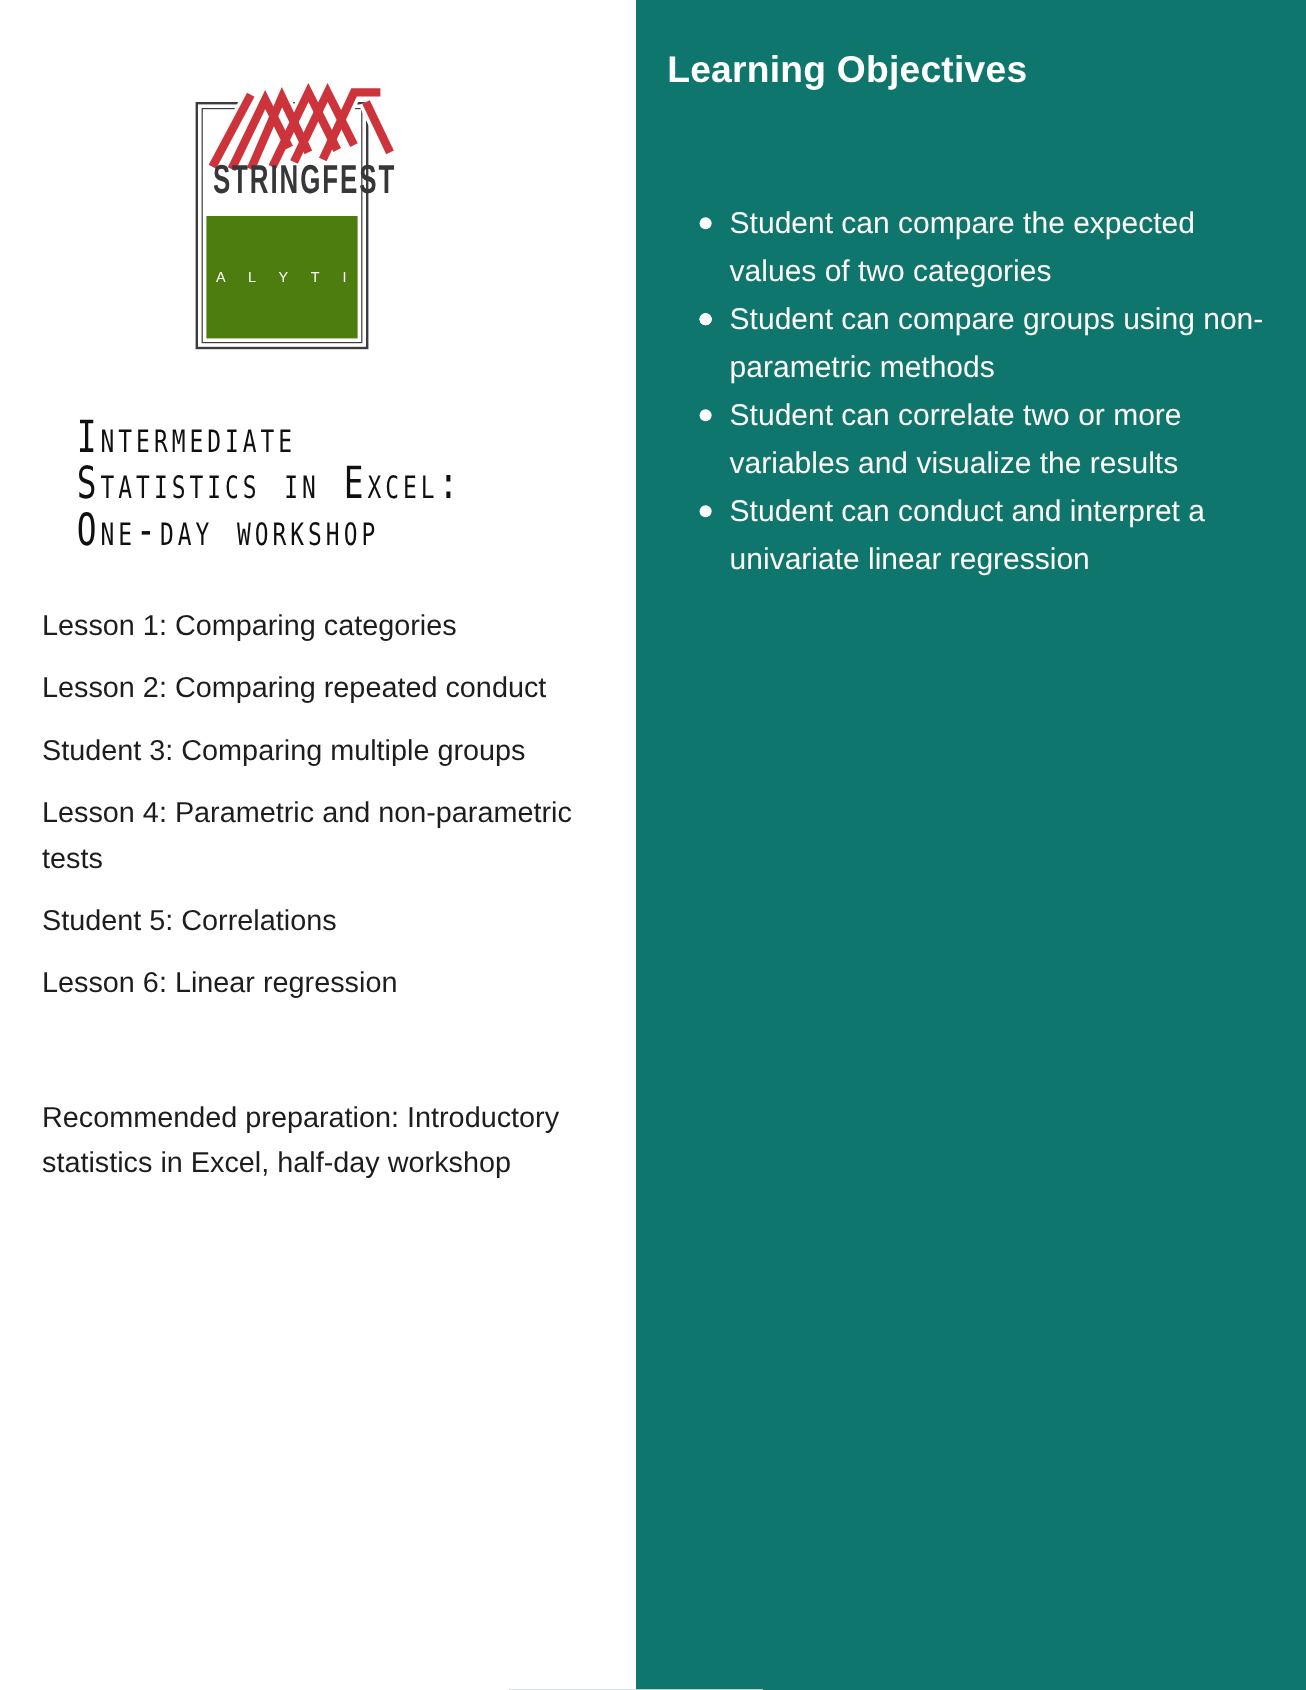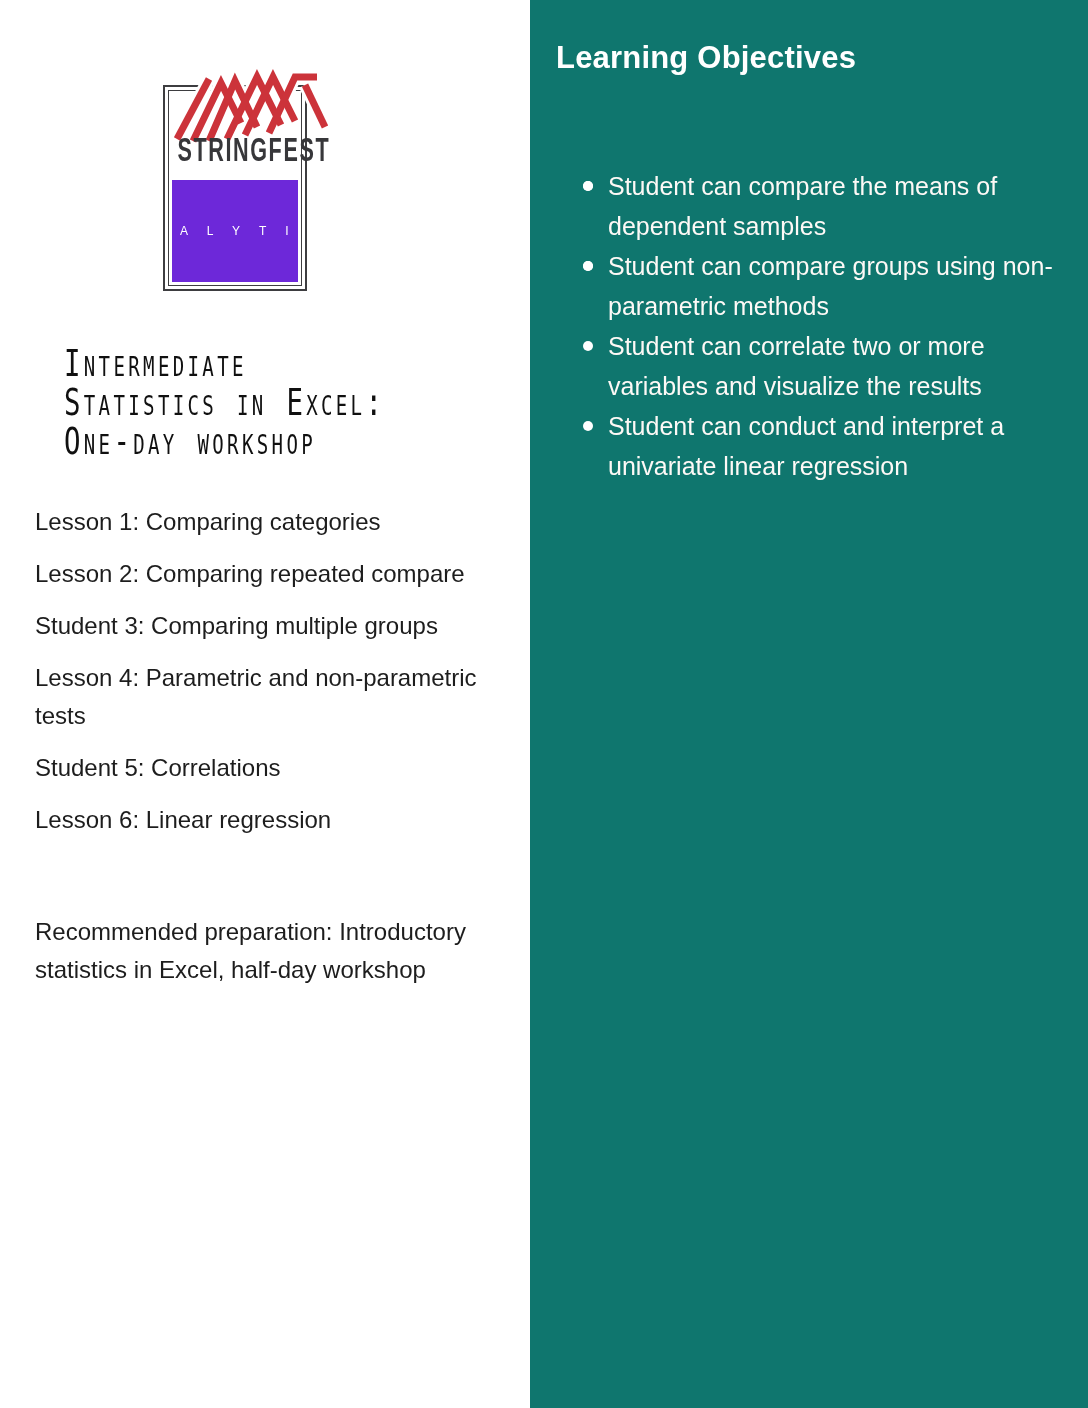"Student can compare the expected" span { html: none -> <span>Student can compare the expected values of two categories</span> }
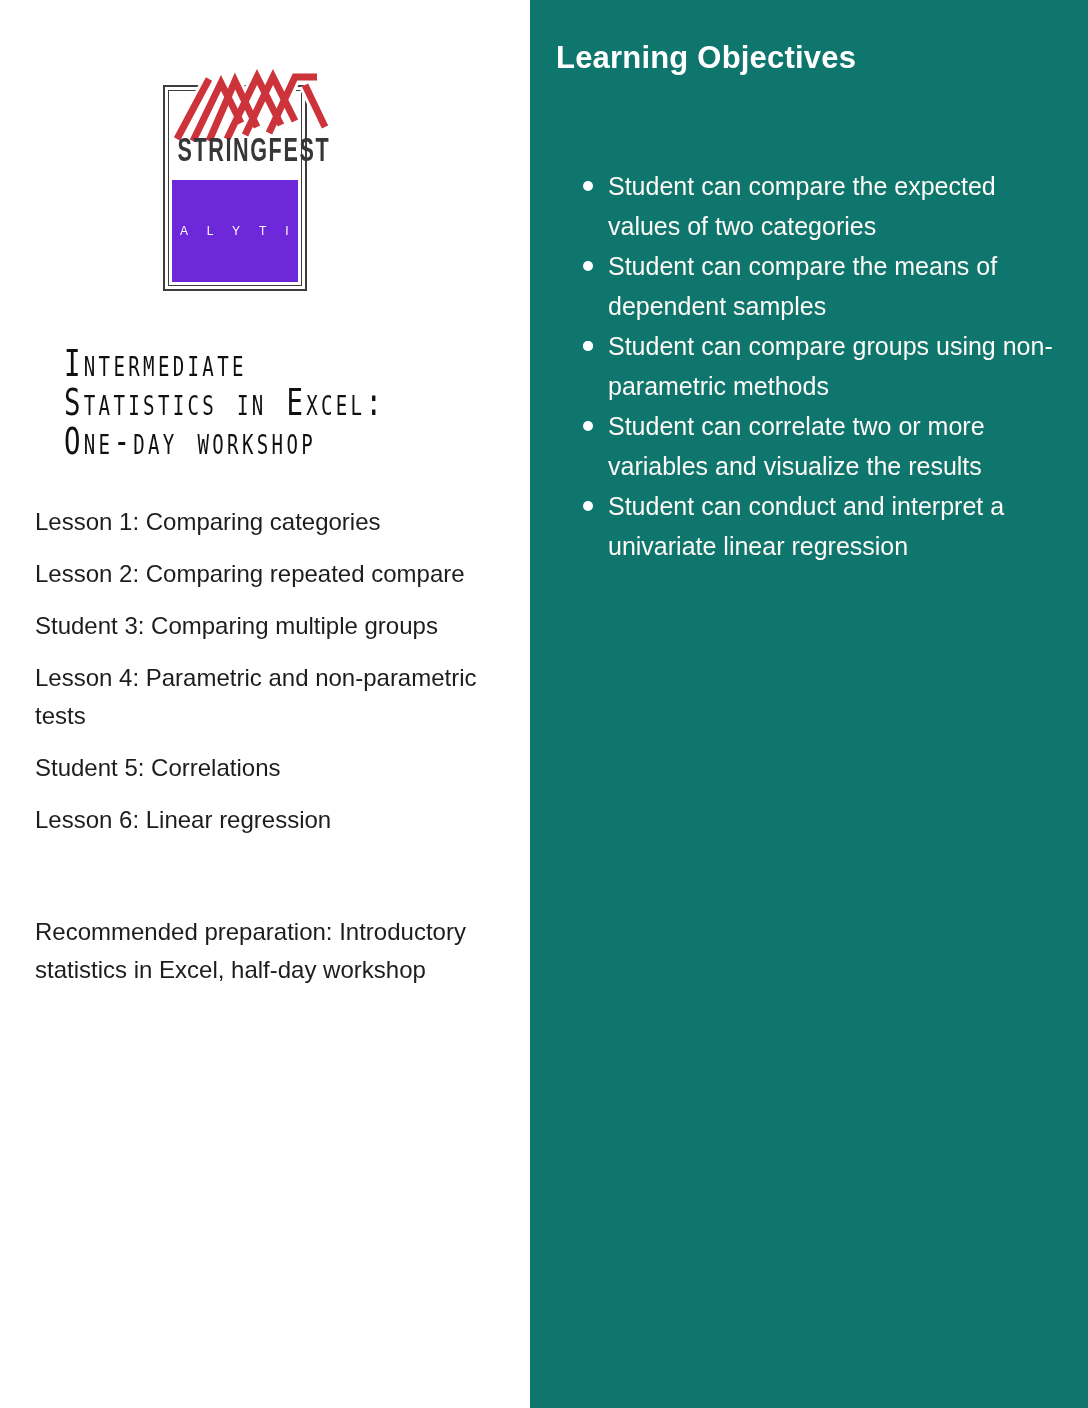"A N A L Y" .logo-red { background: #6d28d9 -> #4d7c0f }
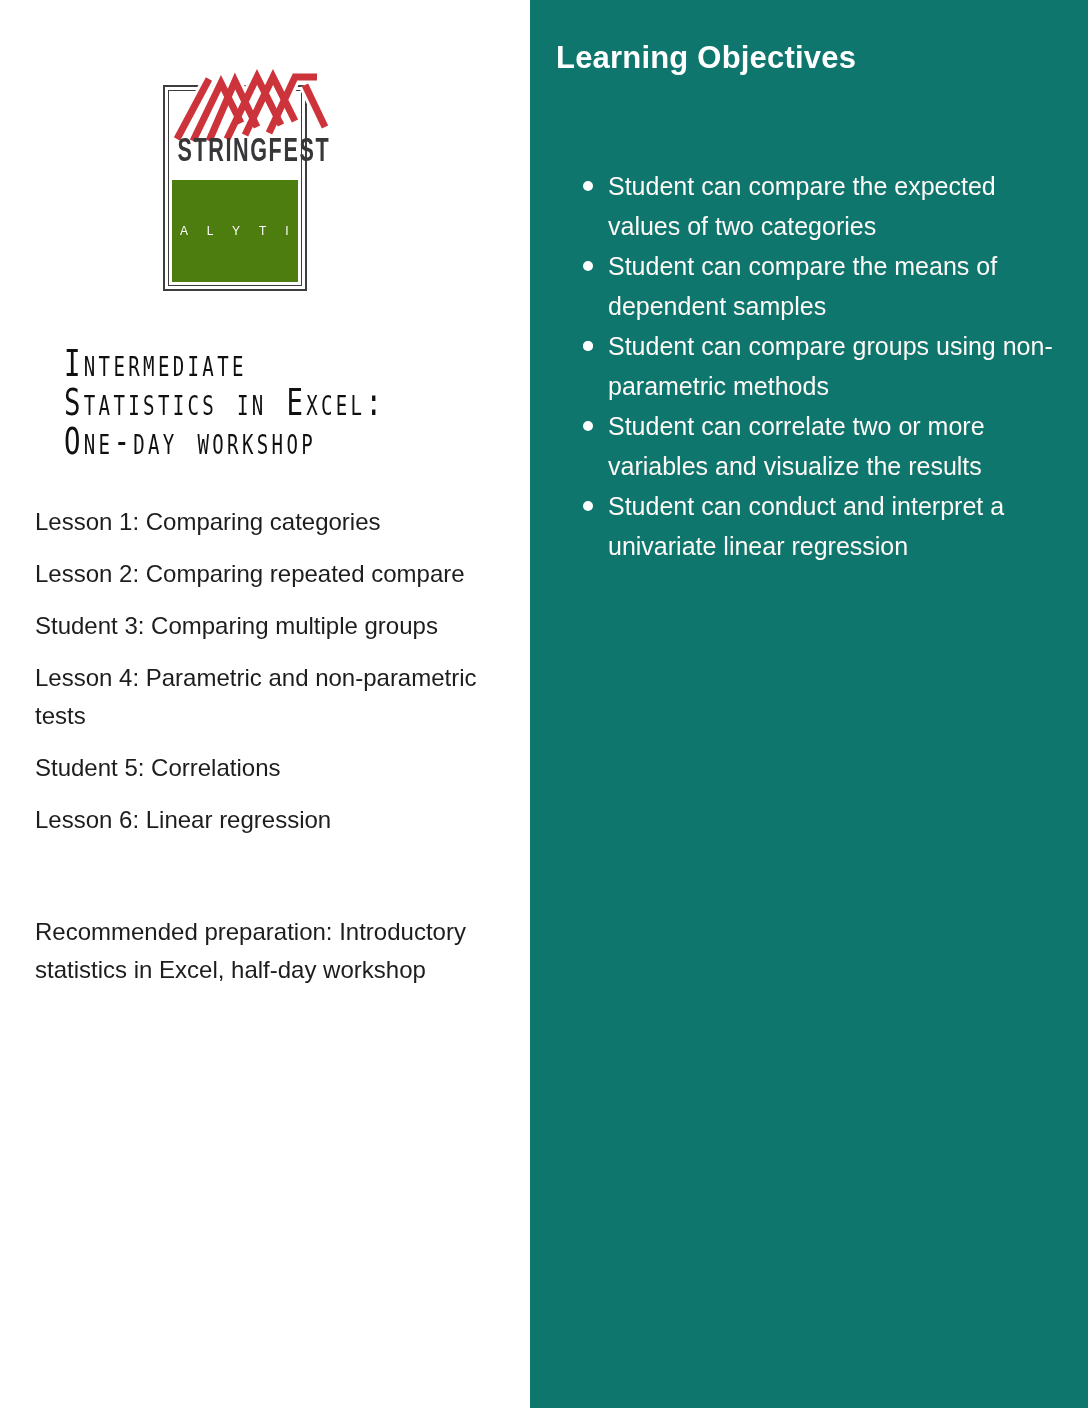"Student can compare the means" span { html: <span>Student can compare the means of dependent samples</span> -> none }
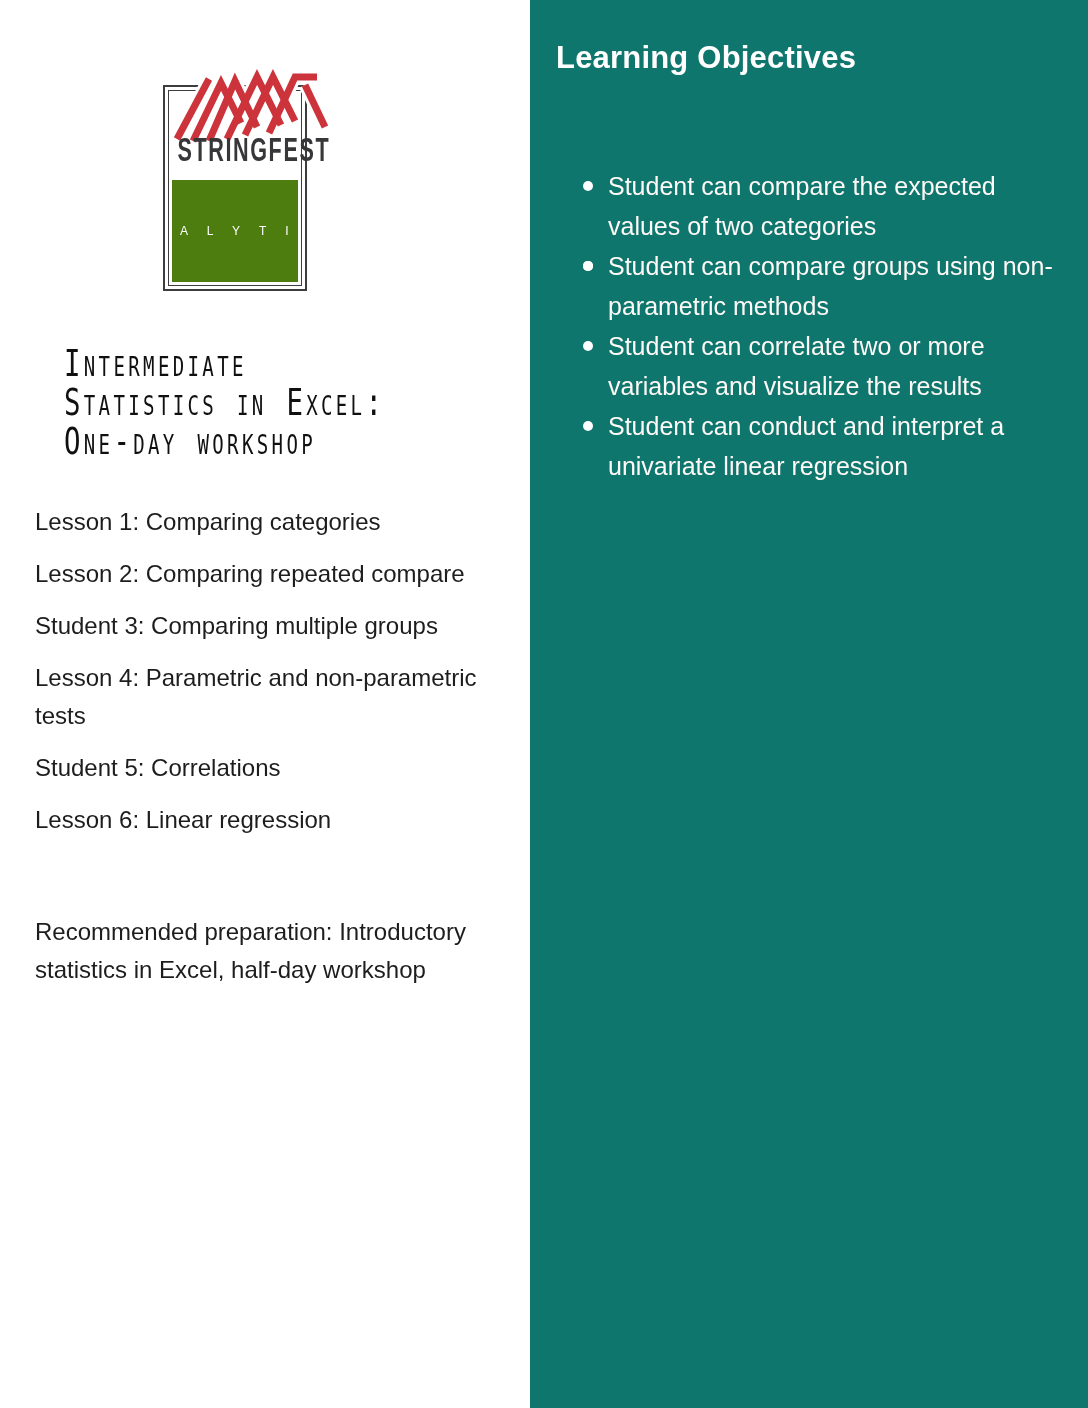"Lesson 2: Comparing repeated compare" p { text: compare -> conduct }
